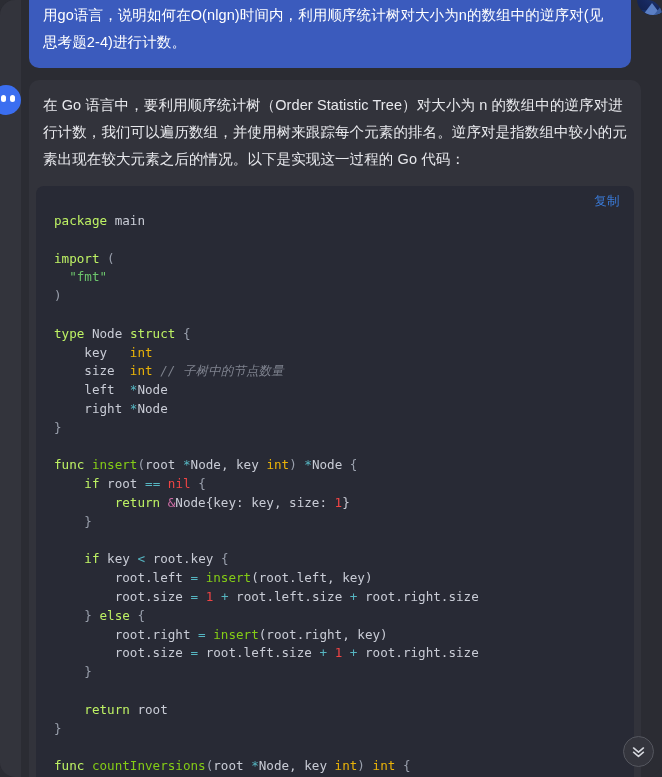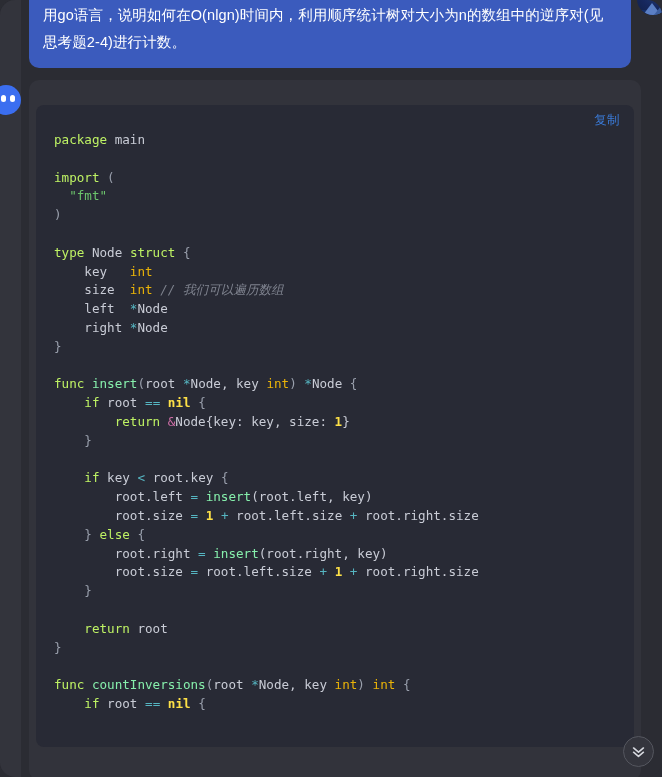"在 Go 语言中，要利用顺序统计树（Order Statistic" div.assistant-text { html: none -> <div>在 Go 语言中，要利用顺序统计树（Order Statistic Tree）对大小为 n 的数组中的逆序对进行计数，我们可以遍历数组，并使用树来跟踪每个元素的排名。逆序对是指数组中较小的元素出现在较大元素之后的情况。以下是实现这一过程的 Go 代码：</div> }
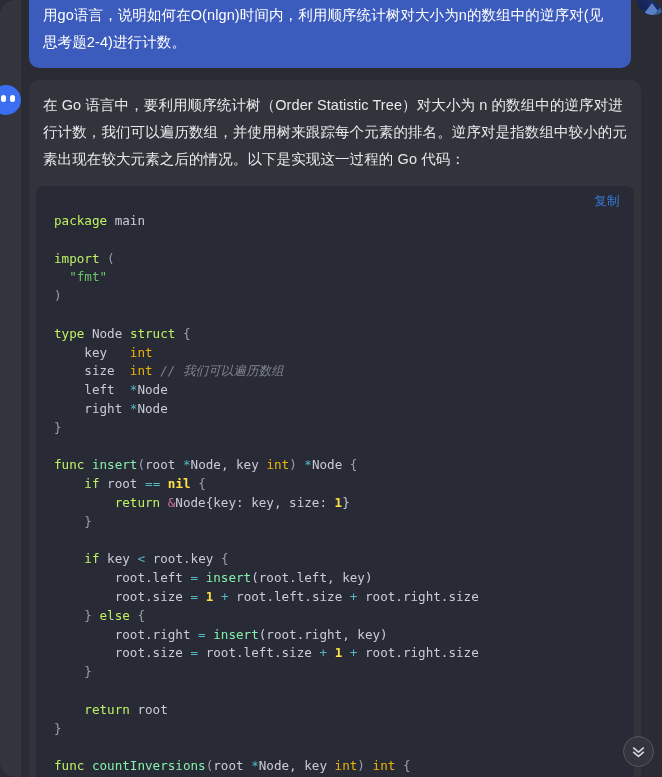"// 我们可以遍历数组" span.cmt { text: 我们可以遍历数组 -> 子树中的节点数量 }
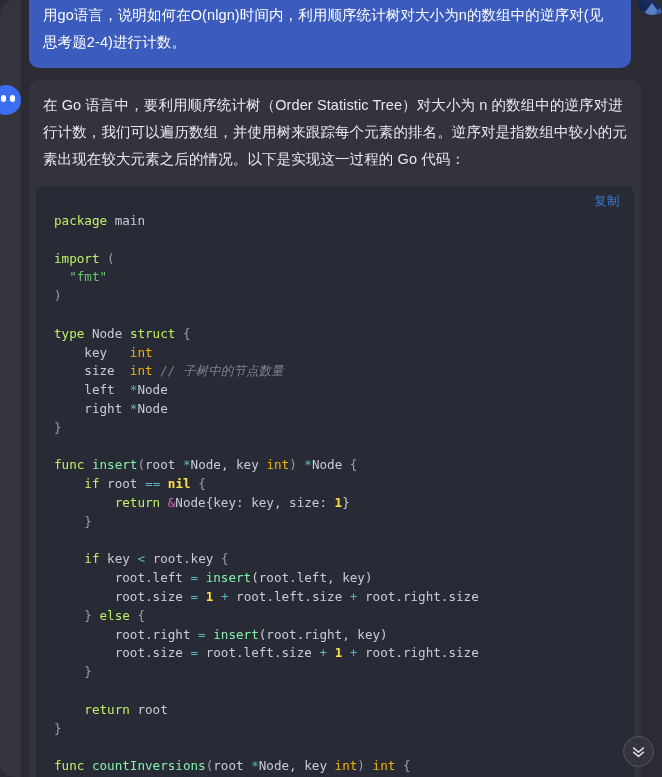"insert" .fn { color: #86efac -> #84cc16 }
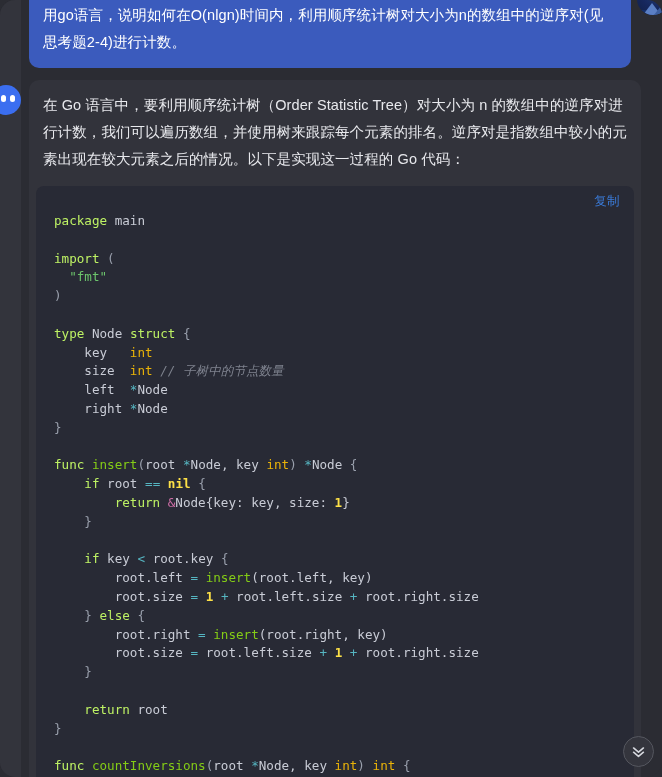"nil" .num { color: #fde047 -> #ef4444; font-weight: bold -> none }
